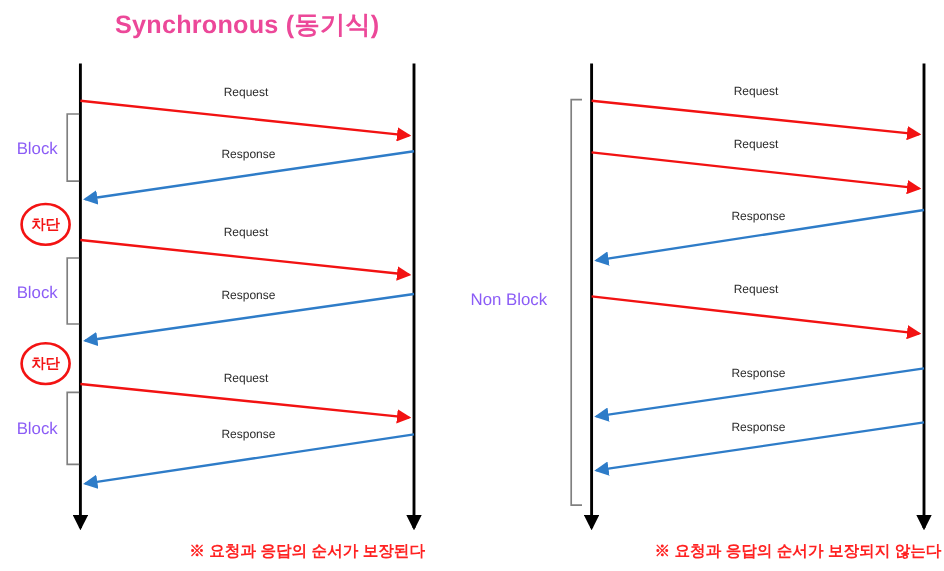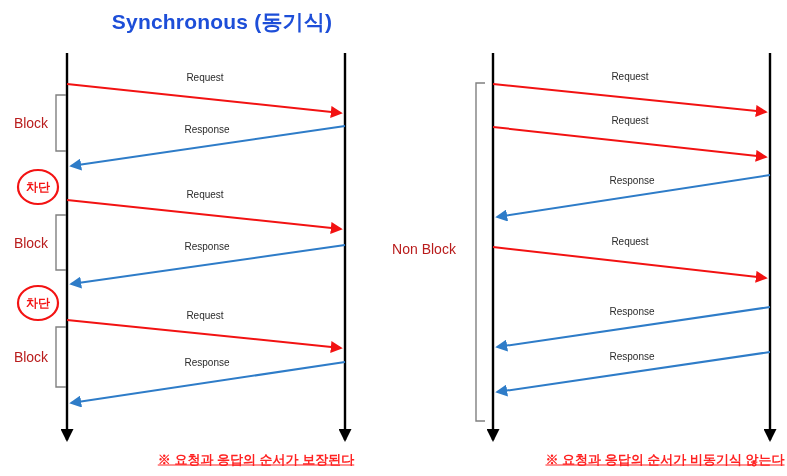"Synchronous (동기식)" .title { color: #1d4ed8 -> #ec4899; margin-left: 16px -> none }
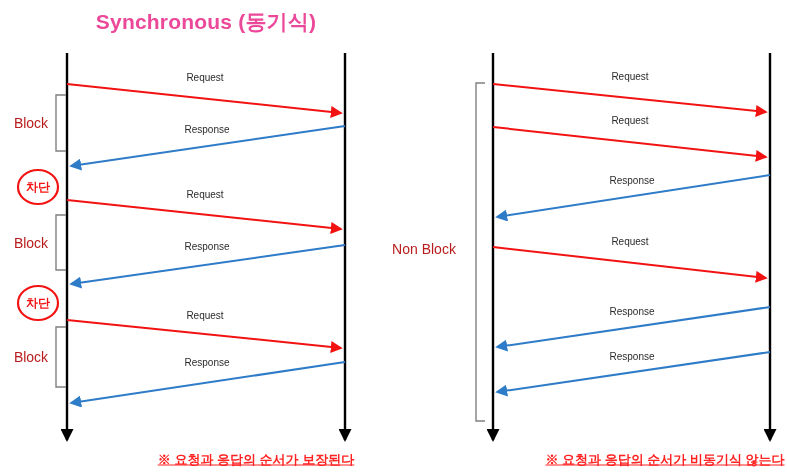"Block" .block-lbl { color: #b91c1c -> #8b5cf6 }
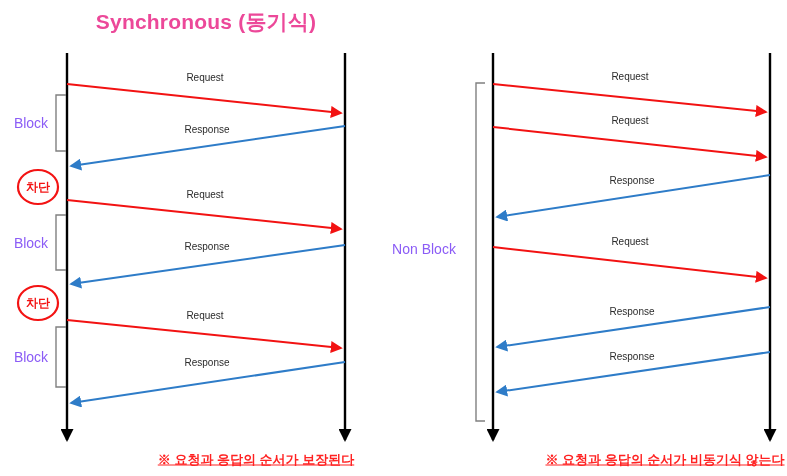"※ 요청과 응답의 순서가 보장된다" .footnote { text-decoration: underline -> none }
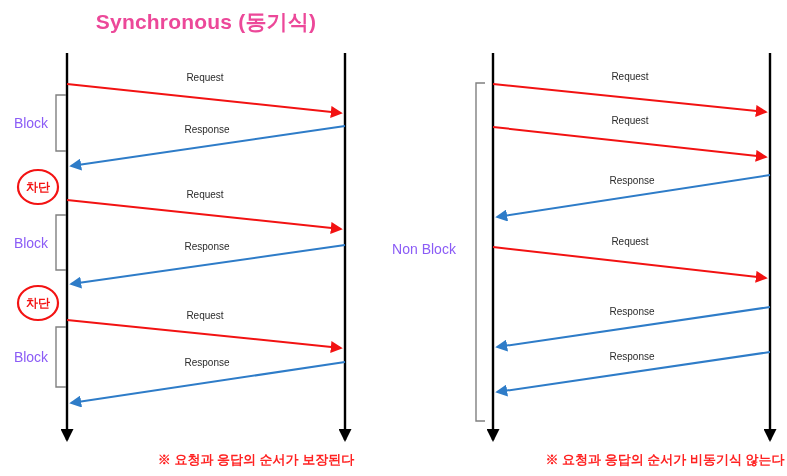"※ 요청과 응답의 순서가 비동기식" div.lbl { text: 비동기식 -> 보장되지 }
